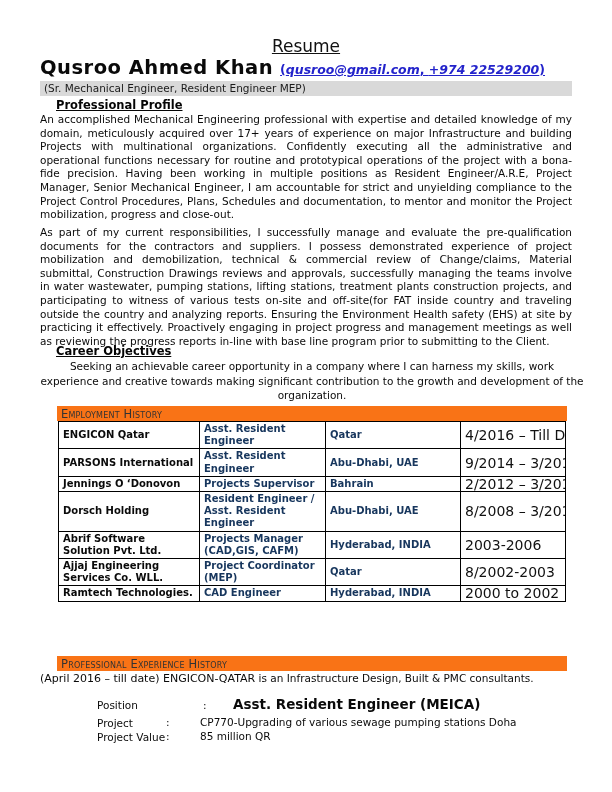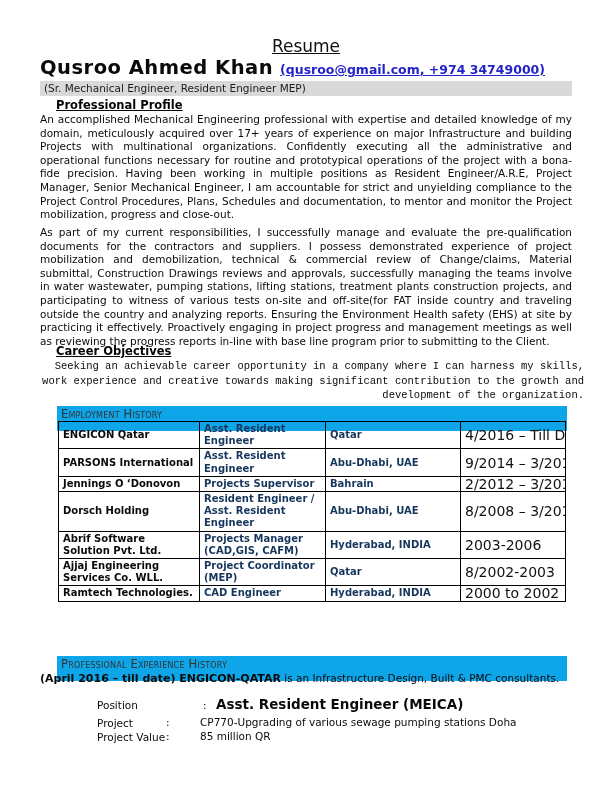"qusroo@gmail.com" .contact a { font-style: none -> italic }
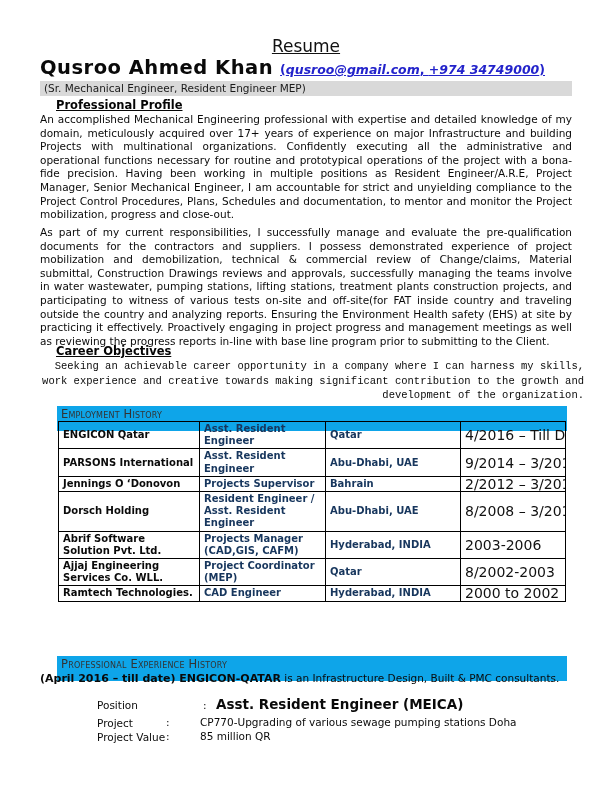"+974 34749000" a.phone { text: 34749000 -> 22529200 }
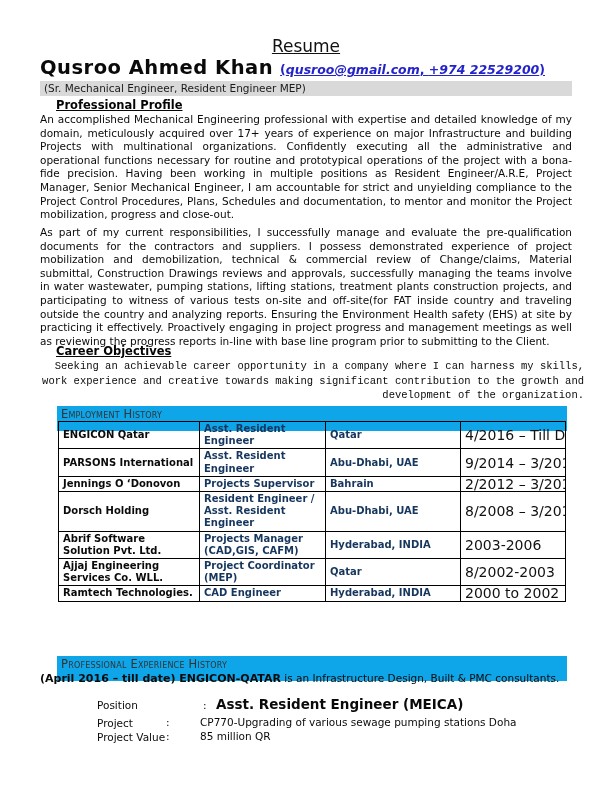"Seeking an achievable career opportunity" div.body-par { font-family: Liberation Mono, monospace -> none; text-align: right -> center }
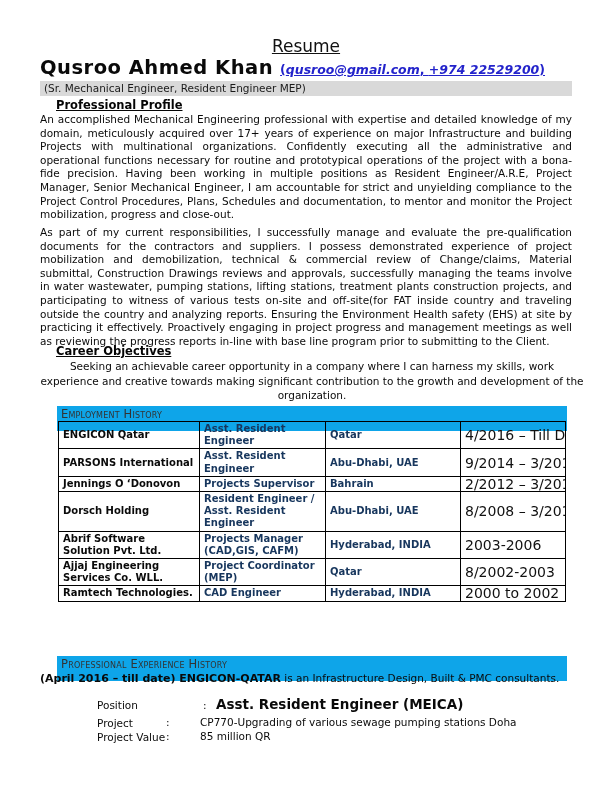"Employment History" .banner { background: #0ea5e9 -> #f97316; padding: 1px 0 10px 4px -> 1px 0 0 4px }
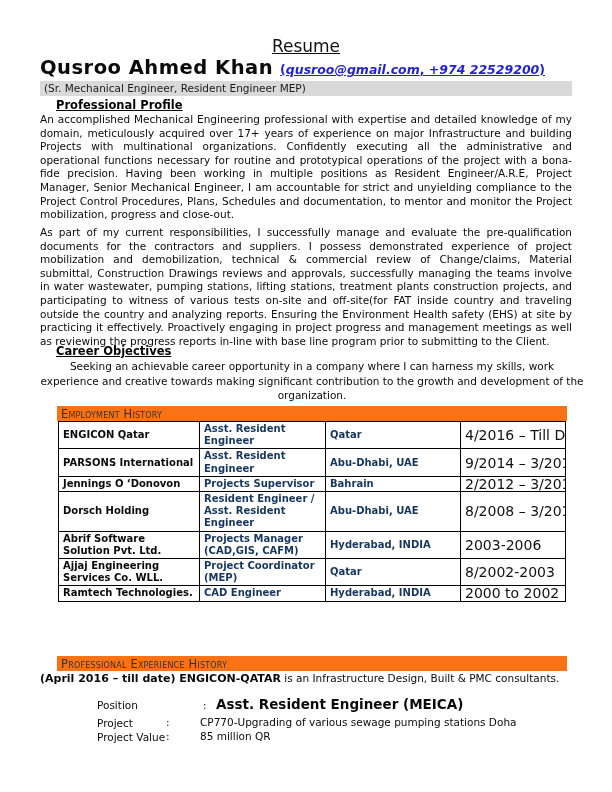"(April 2016 – till date)" .intro-line .b { font-weight: bold -> normal }
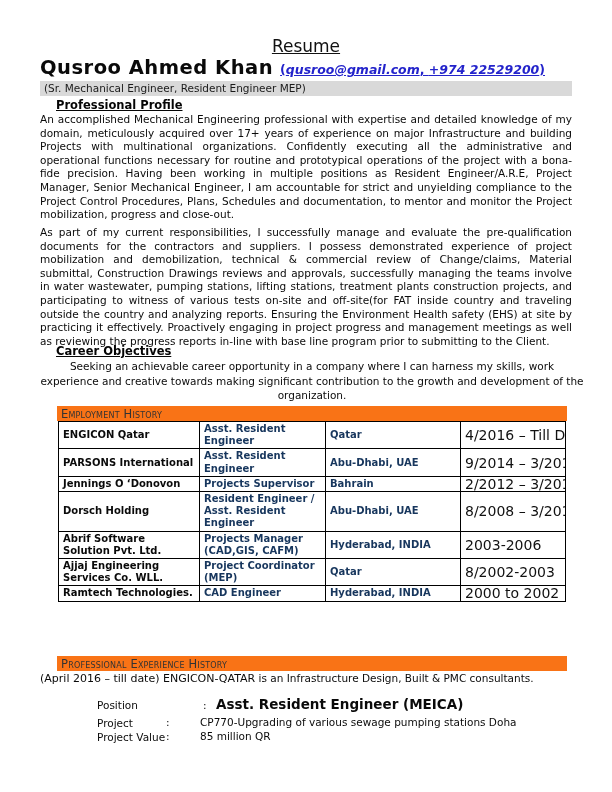"Asst. Resident Engineer (MEICA)" .dvalue1 { left: 176px -> 193px }
